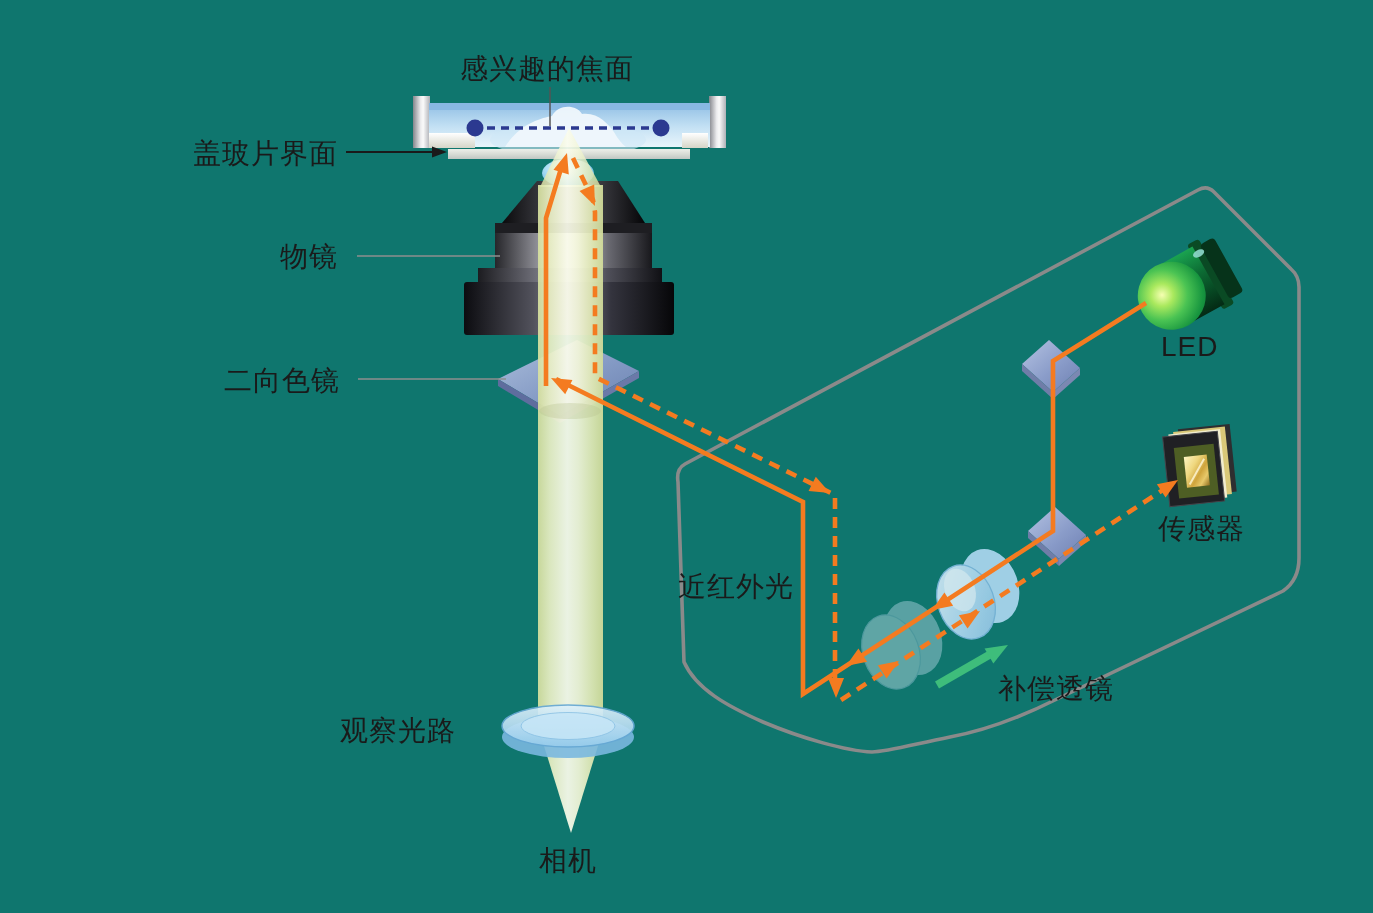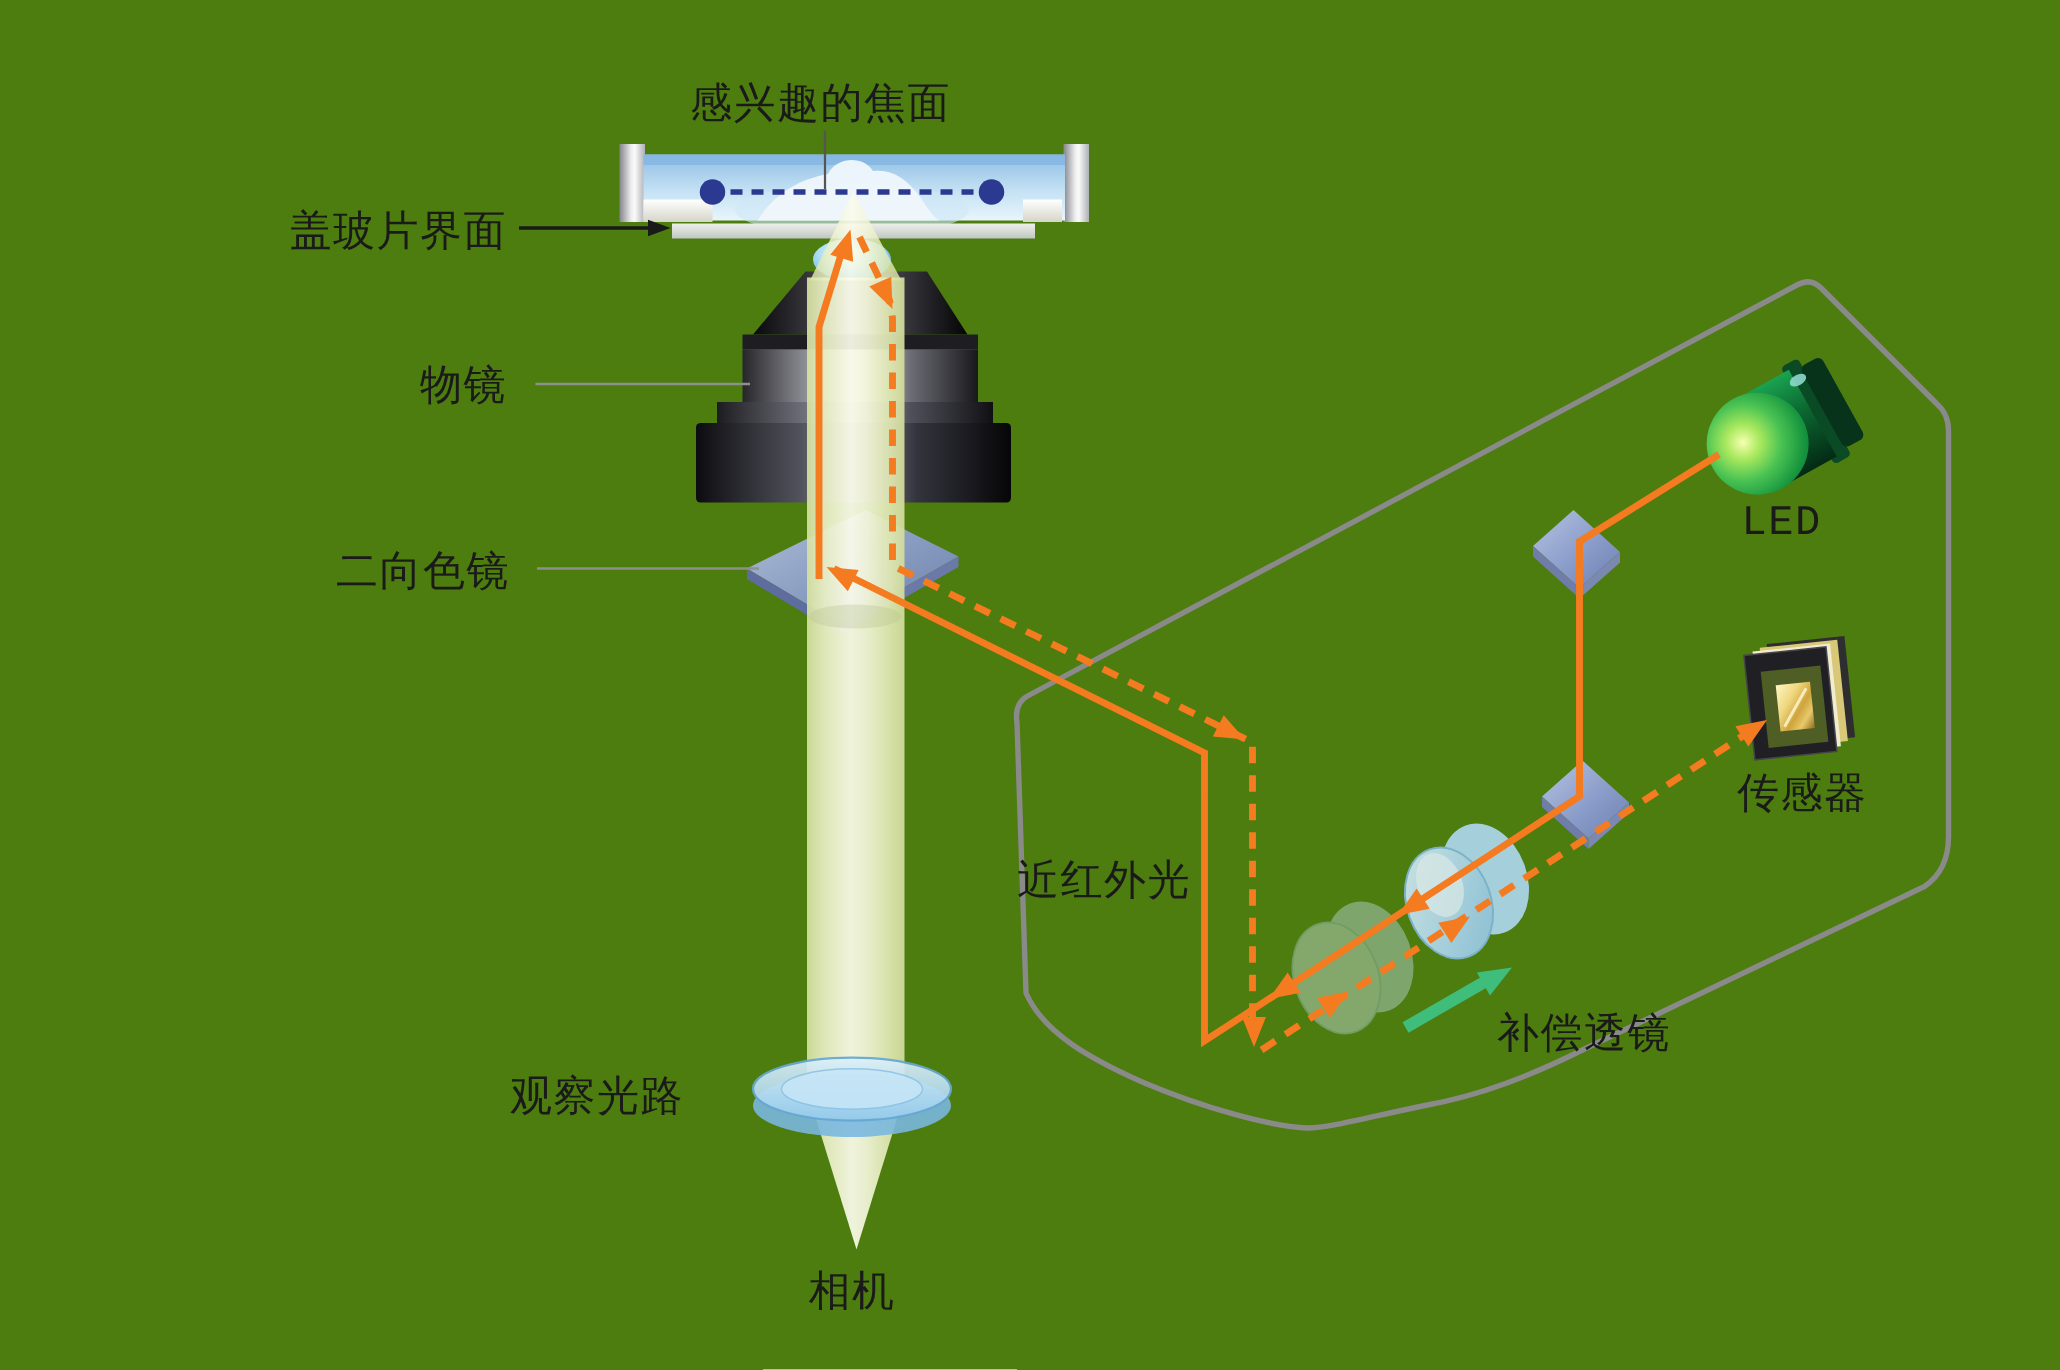"感兴趣的焦面" #stage { background: #4d7c0f -> #0f766e; font-family: Liberation Mono, monospace -> Liberation Sans, sans-serif }
